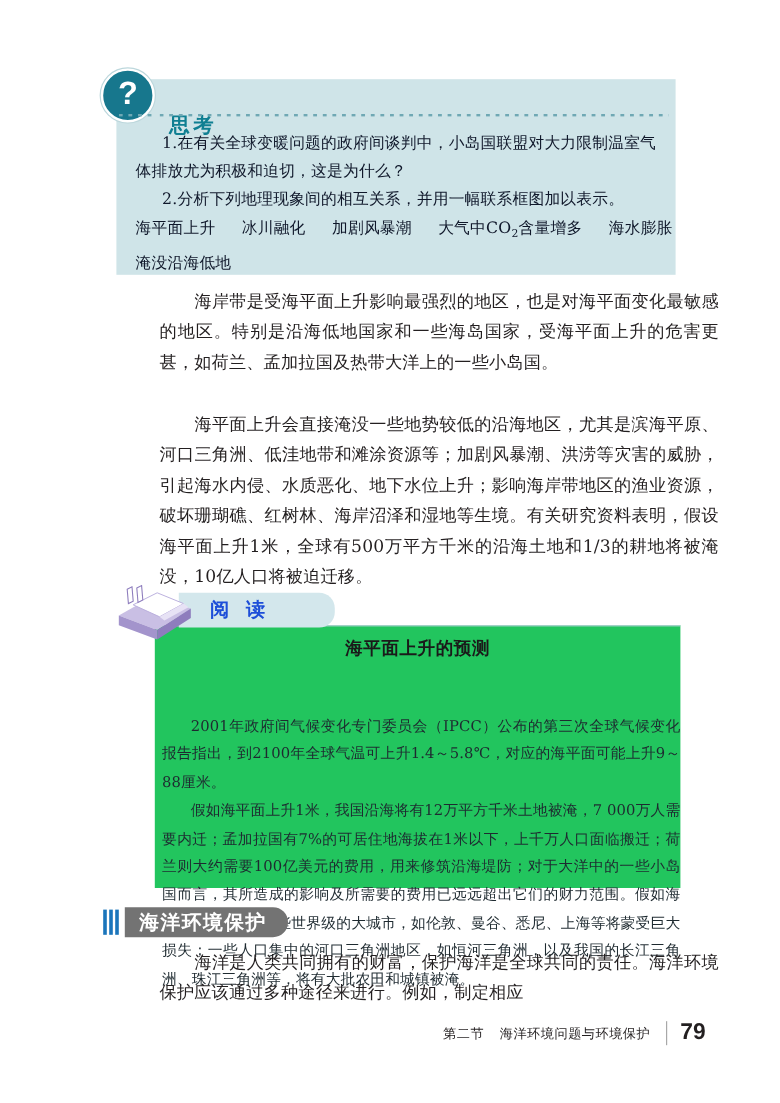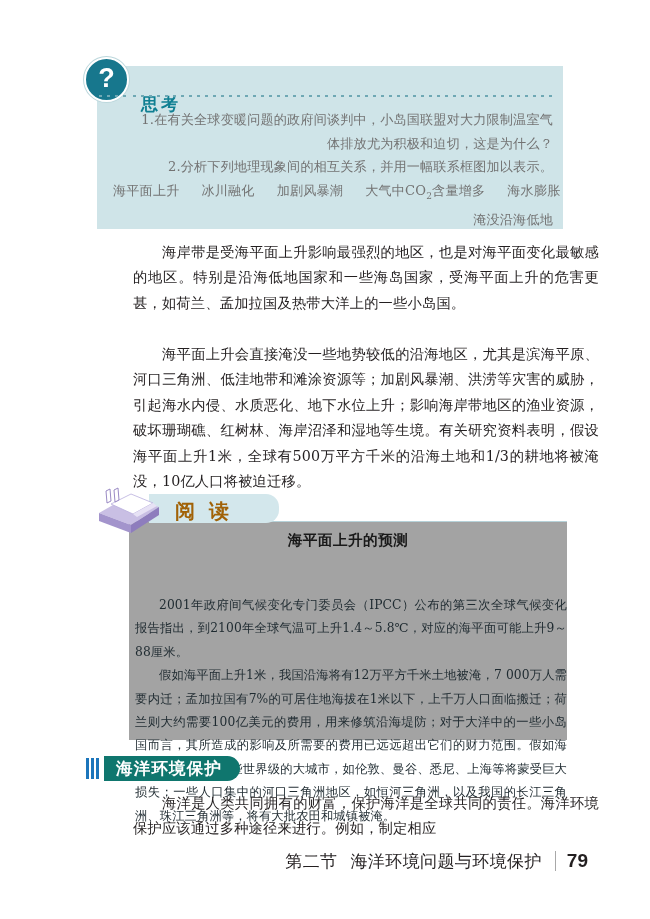"1.在有关全球变暖问题的政府间谈判中，小岛国联盟对大力限制温室气体排放尤为积极和" .think-body { color: #737373 -> #0f172a; text-align: right -> none }
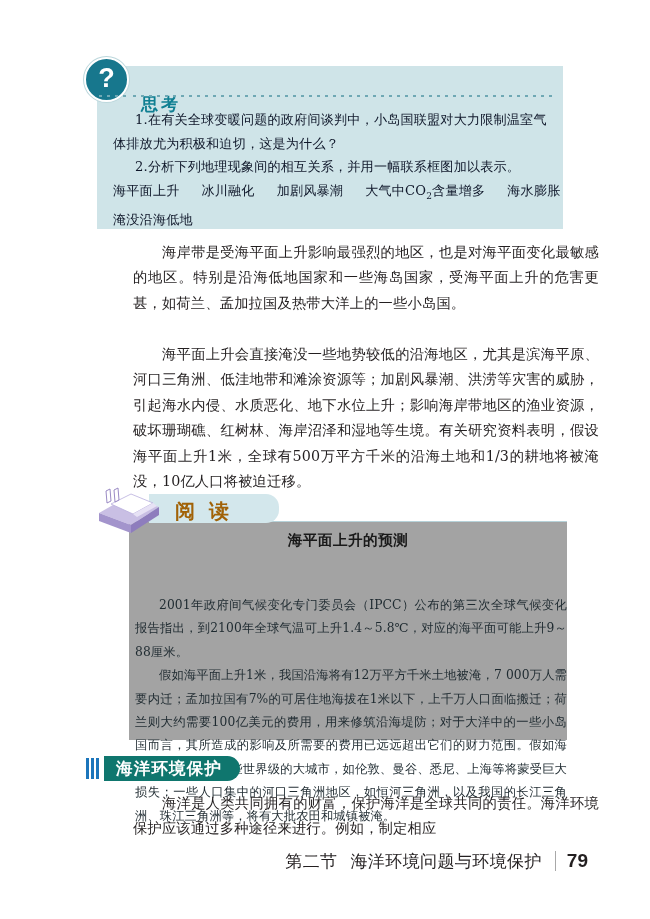"阅读" .reading-tab-label { color: #a16207 -> #1d4ed8; font-size: 20px -> 16px }
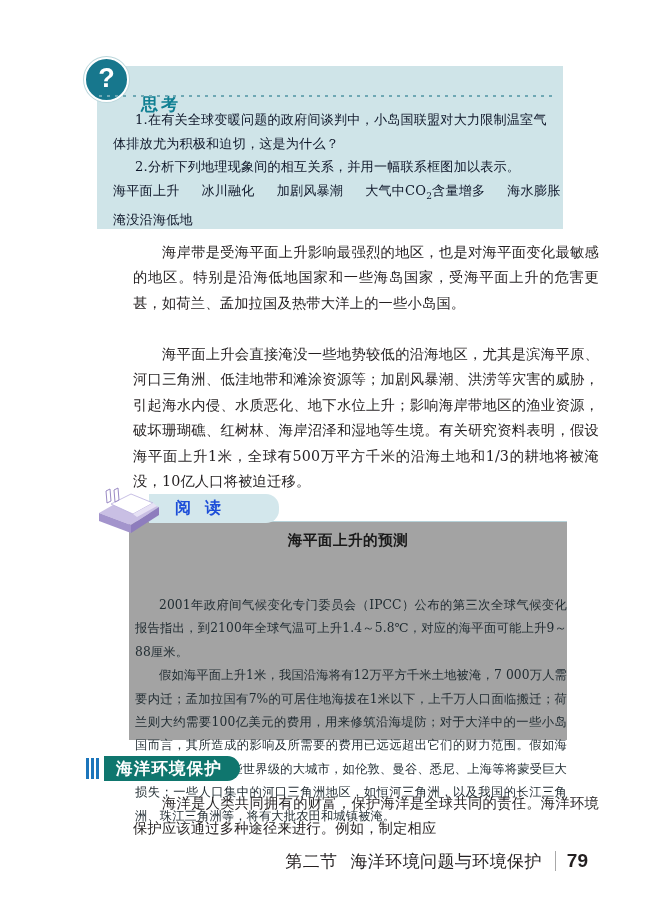"海平面上升的预测" .reading-box { background: #a3a3a3 -> #22c55e }
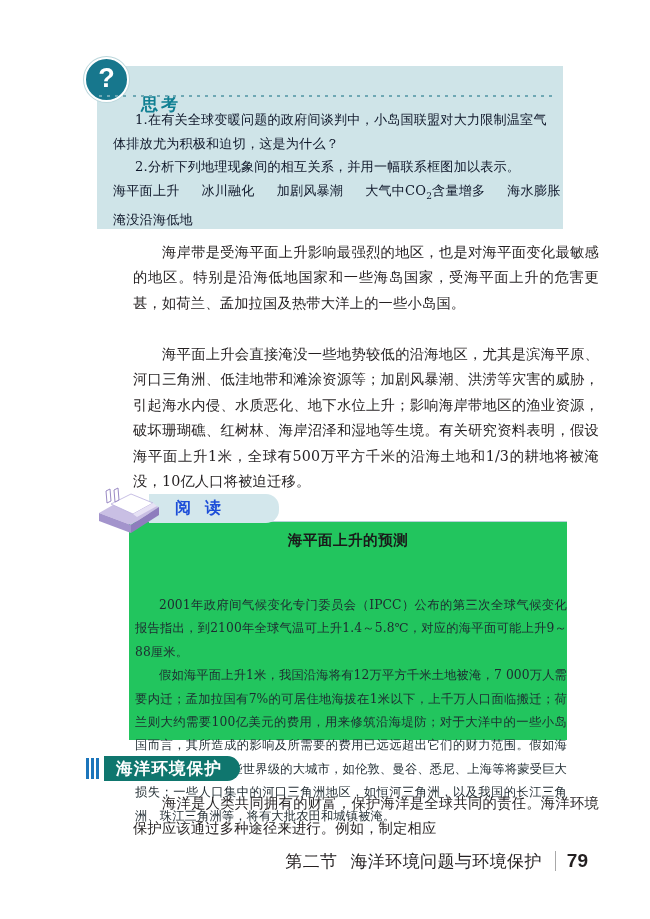"海洋环境保护" .head-pill { background: #0f766e -> #737373 }
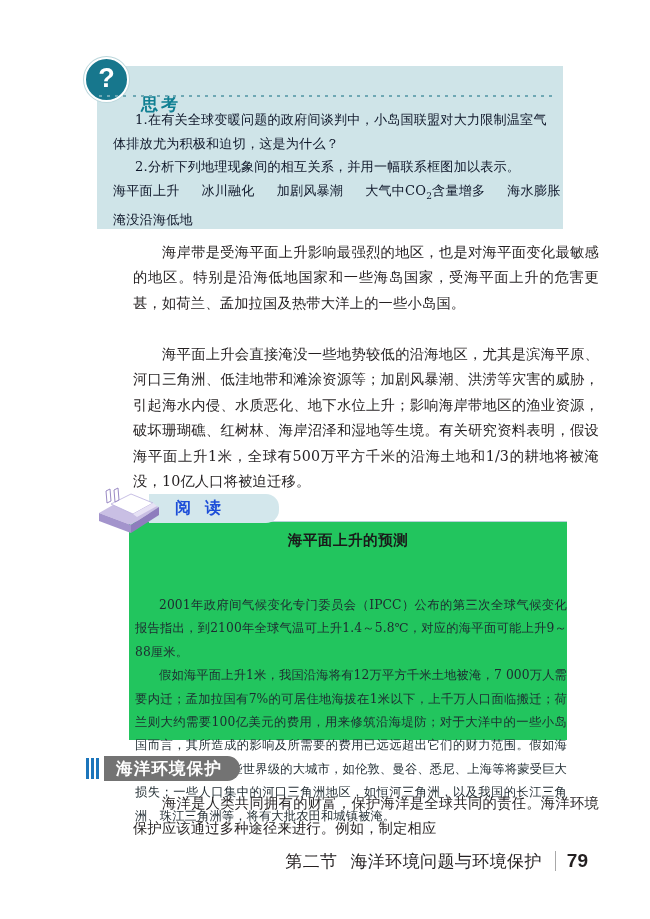"第二节" .footer-text { font-size: 17px -> 11px }
